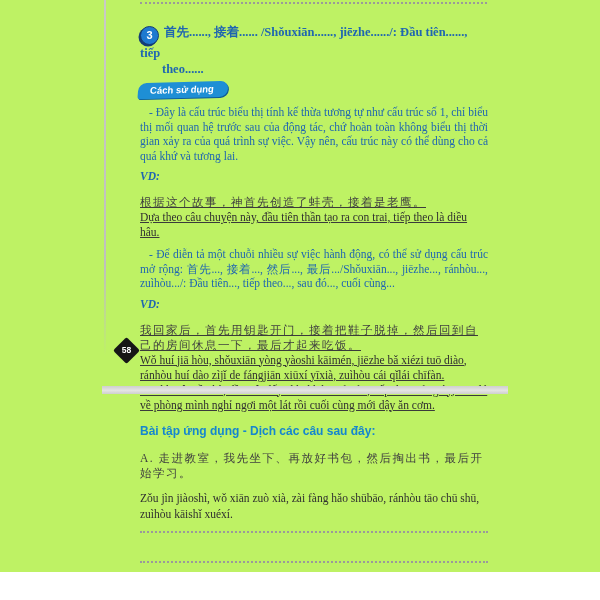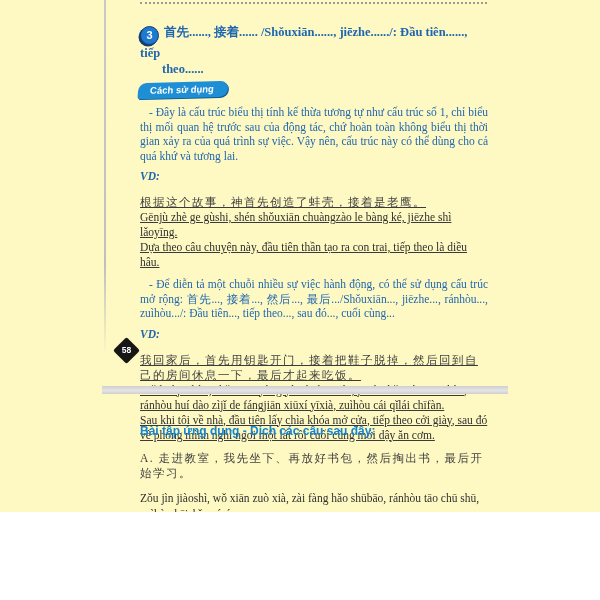"3 首先......, 接着...... /Shǒuxiān......," .wrap { background: #fef9c3 -> #bef264; height: 512px -> 572px }
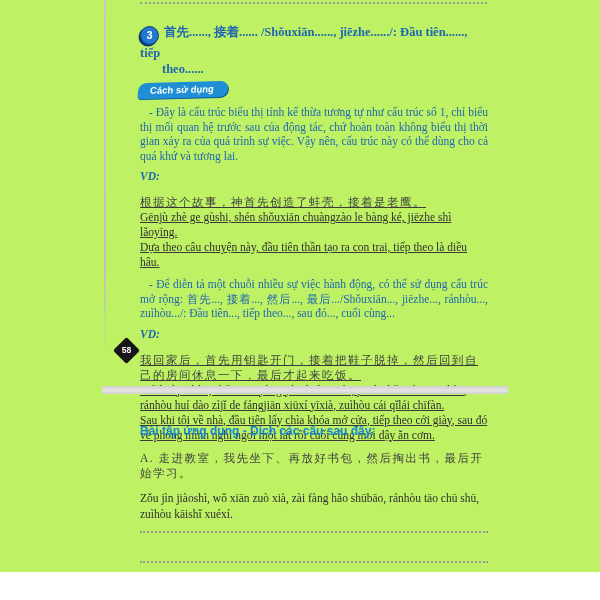"Gēnjù zhè ge gùshi, shén" div.pinyin { html: <div>Gēnjù zhè ge gùshi, shén shǒuxiān chuàngzào le bàng ké, jiēzhe shì lǎoyīng.</div> -> none }
